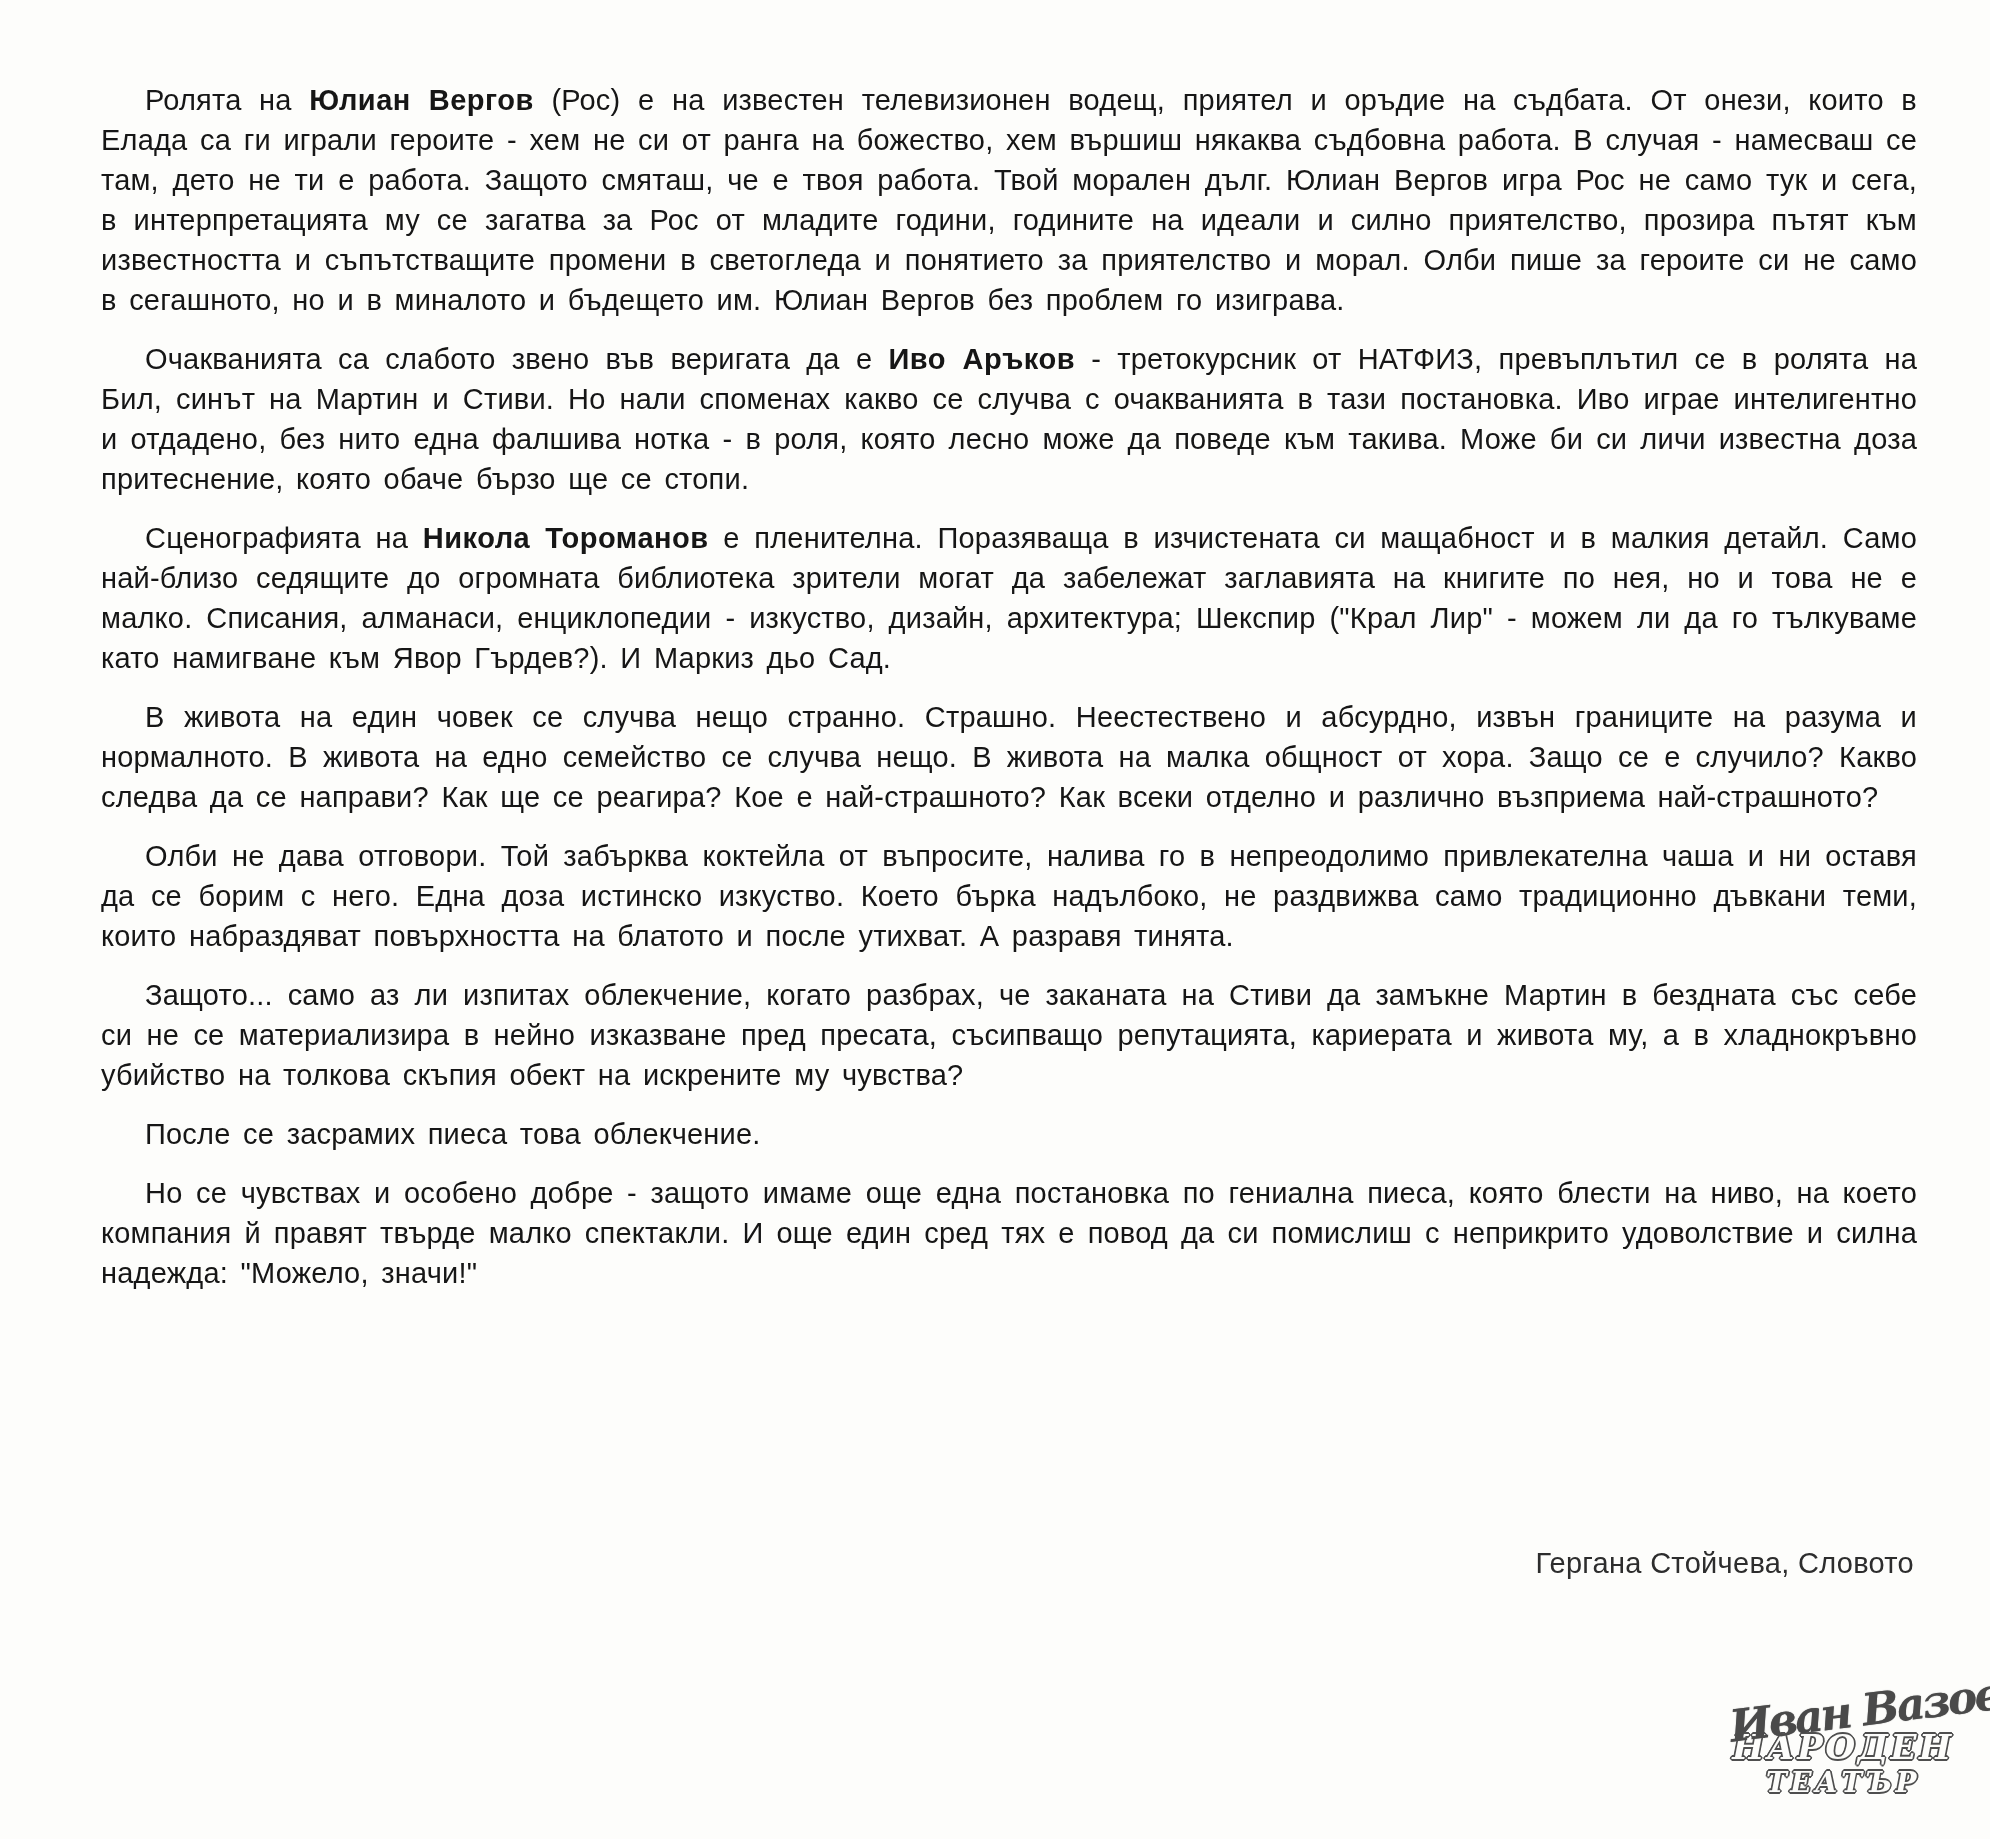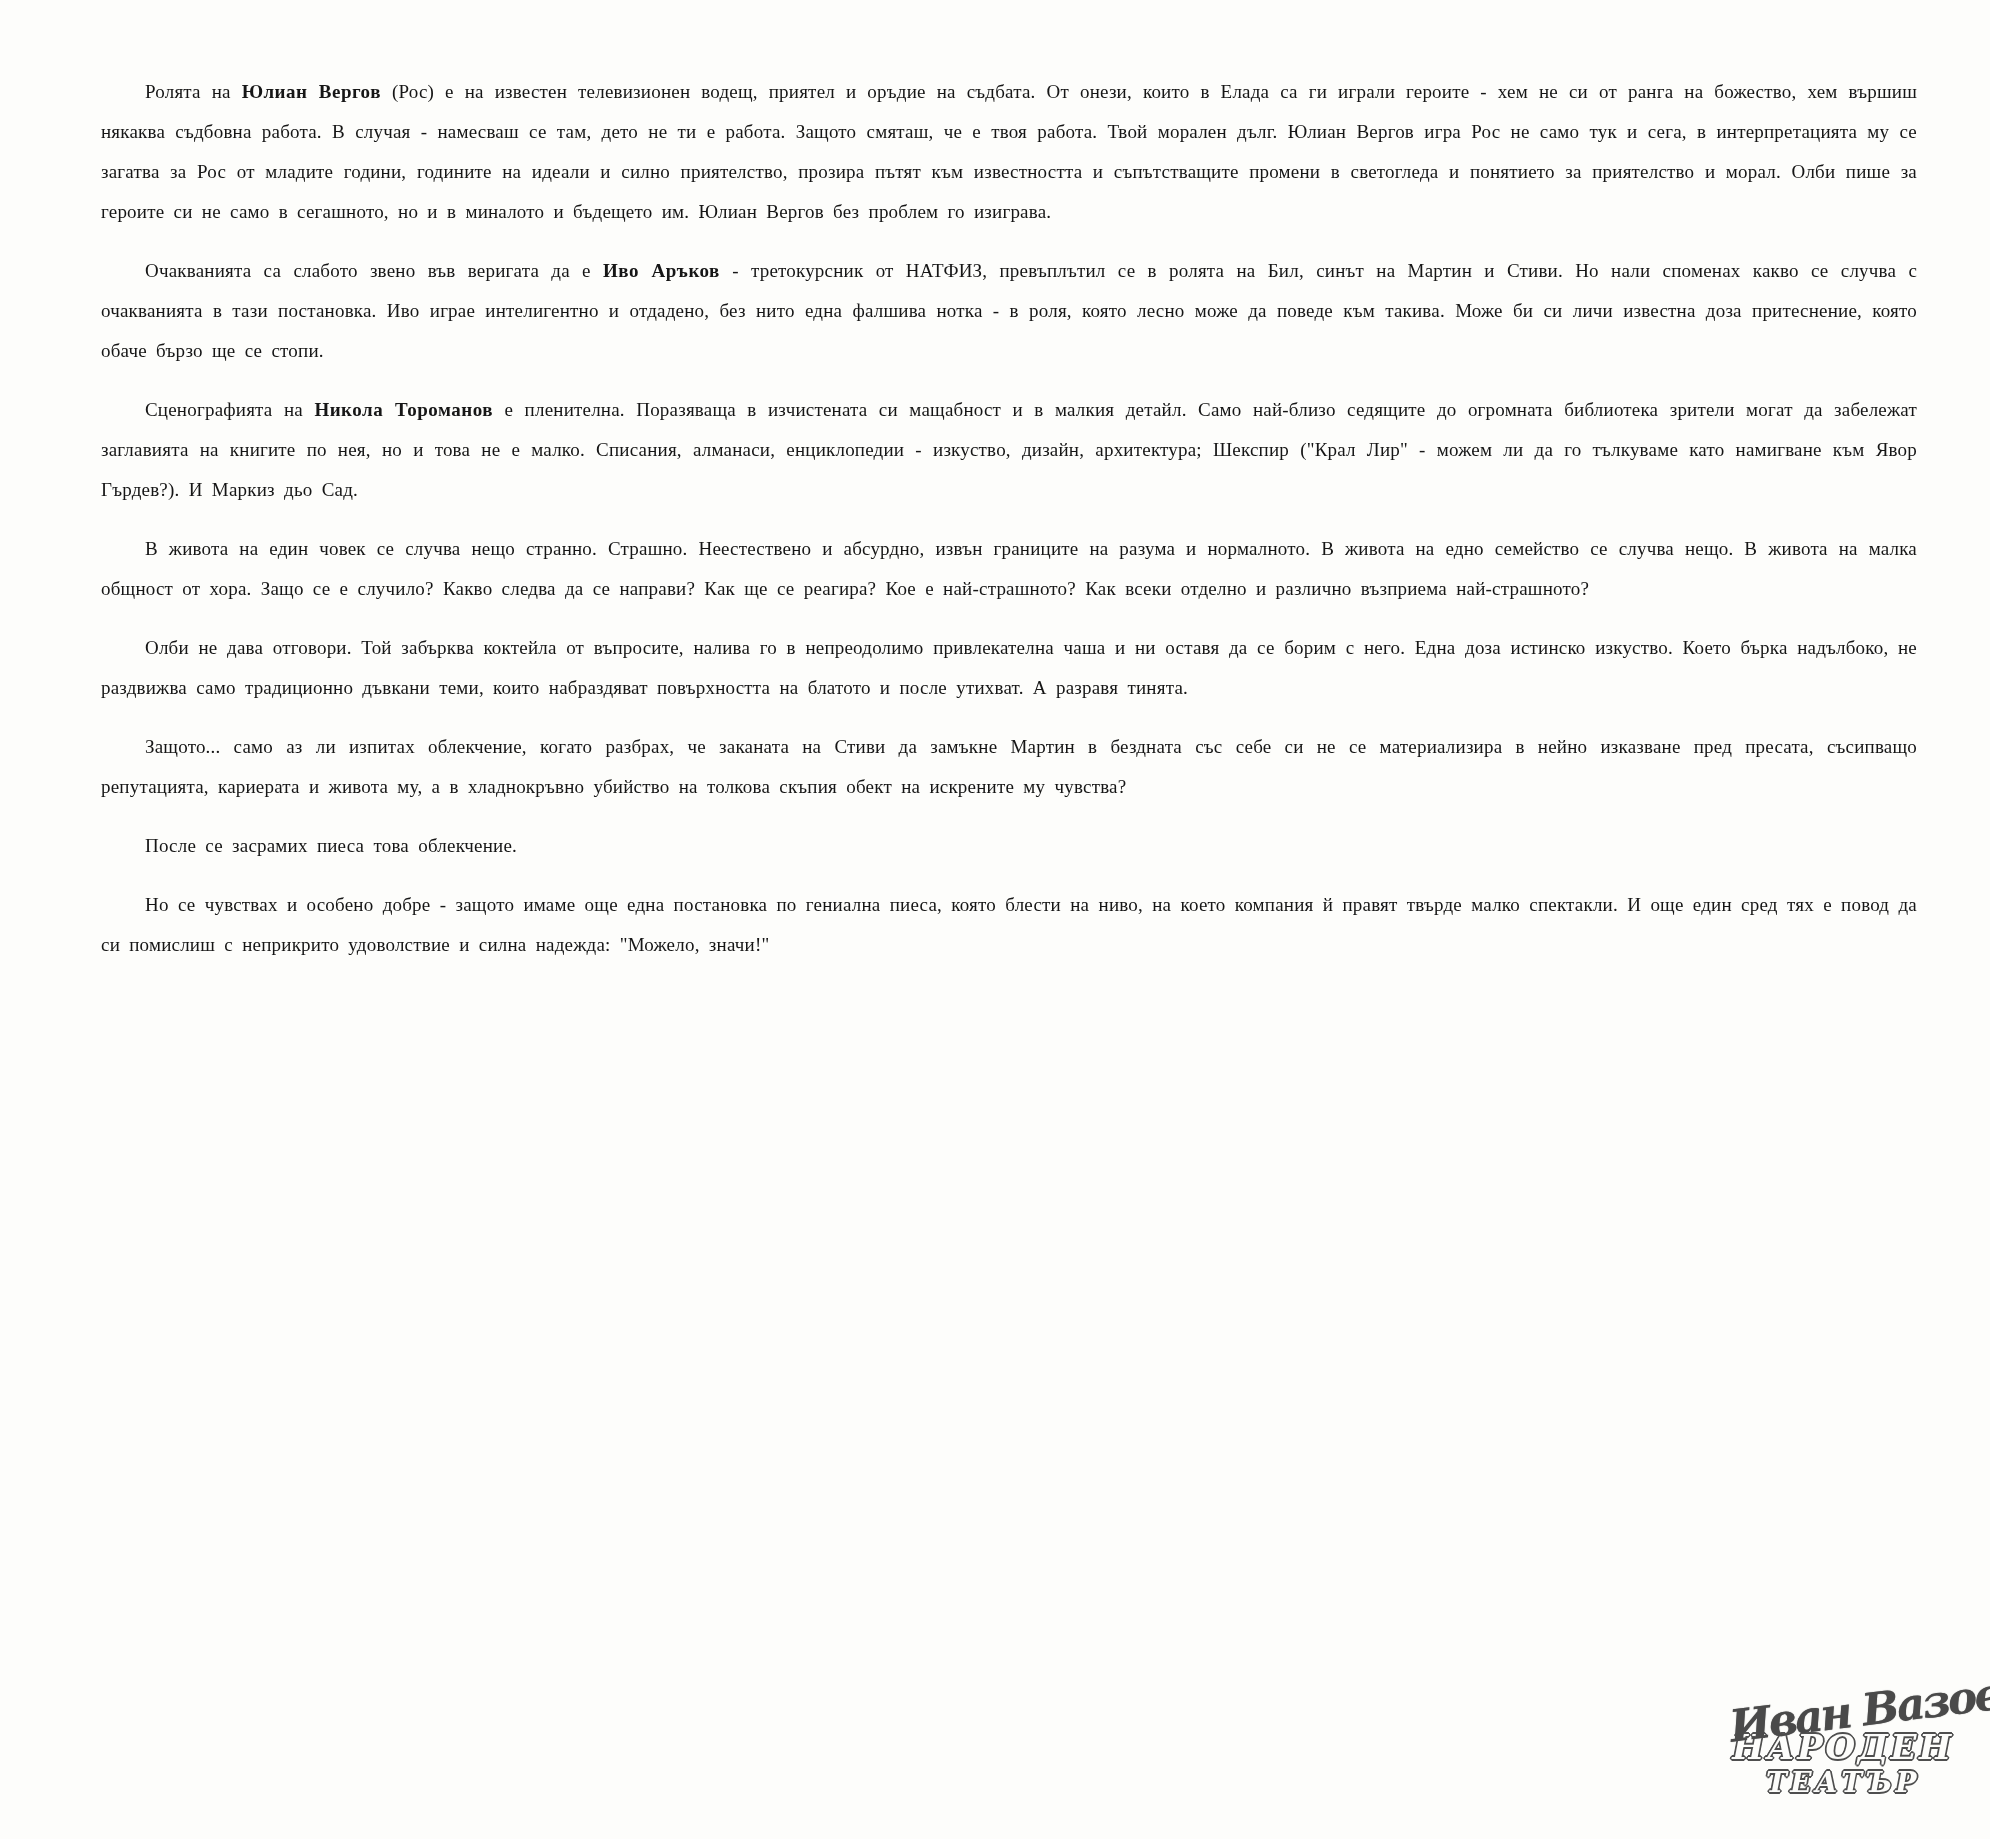"Ролята на Юлиан Вергов (Рос)" .article { font-family: Liberation Serif, serif -> none; font-size: 19px -> 29px; top: 72px -> 80px }
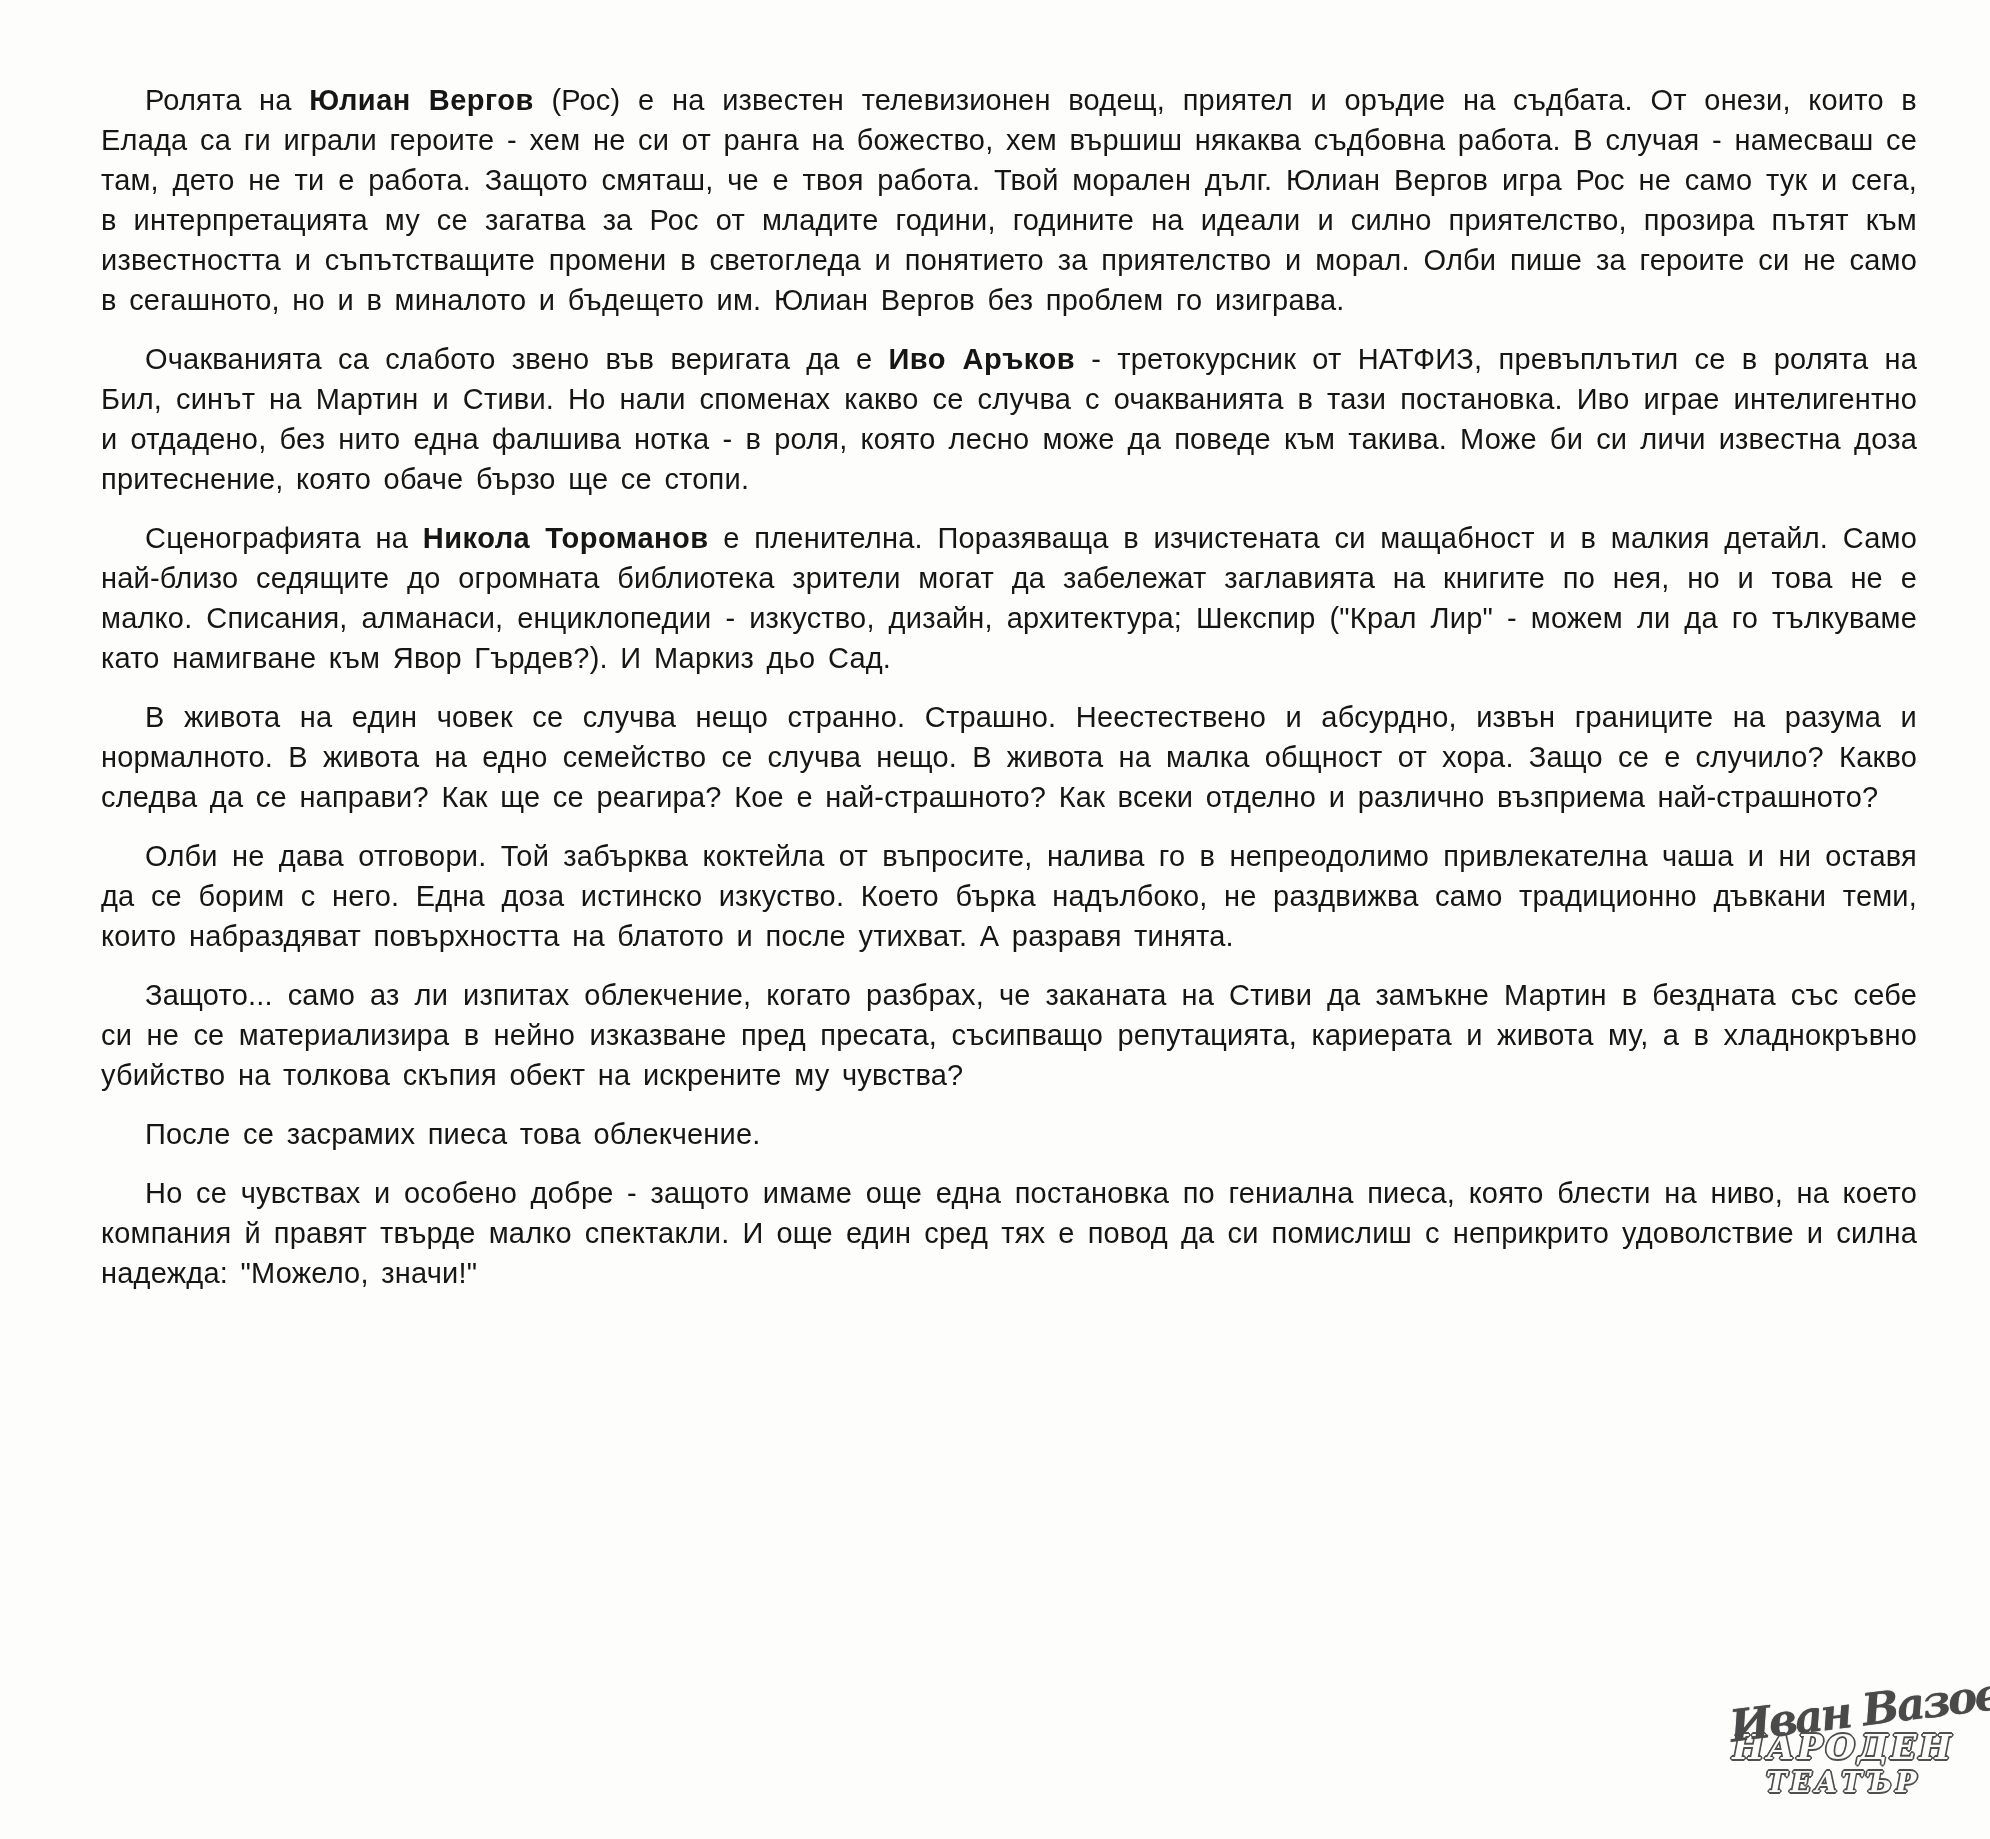"Гергана Стойчева, Словото" div.signature { html: none -> <div>Гергана Стойчева, Словото</div> }
